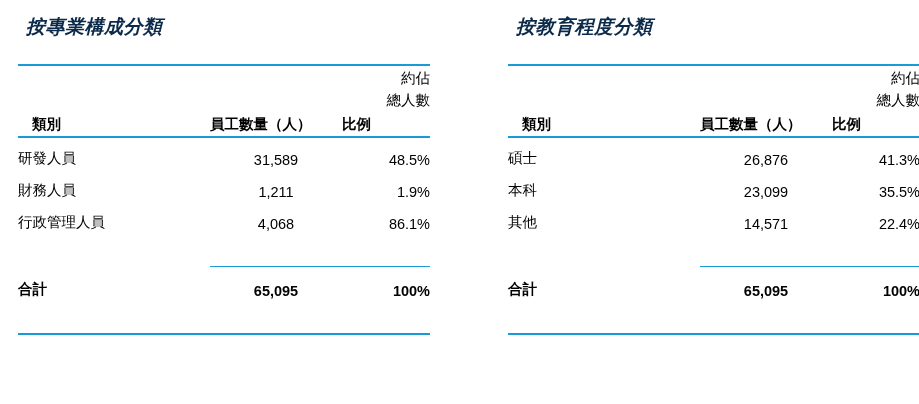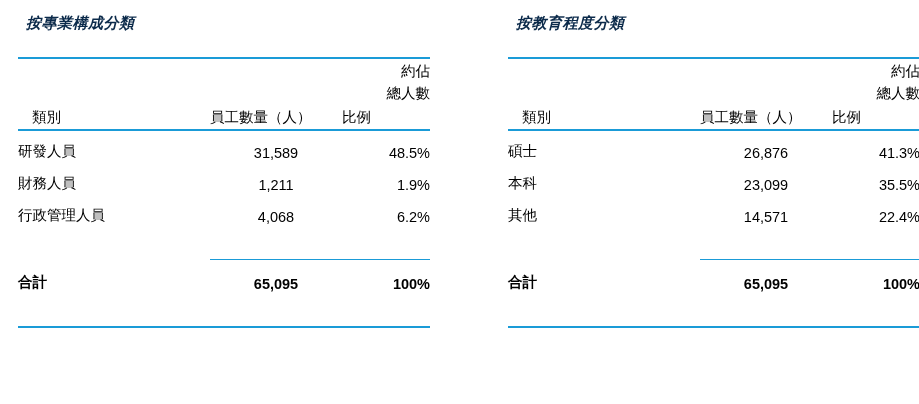"按專業構成分類" .panel-title { font-size: 15px -> 19px }
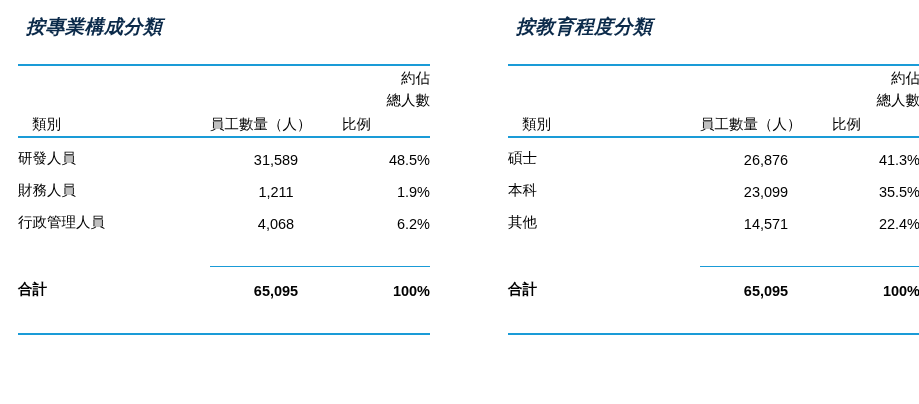"類別" .hdr-last td { font-weight: normal -> bold }
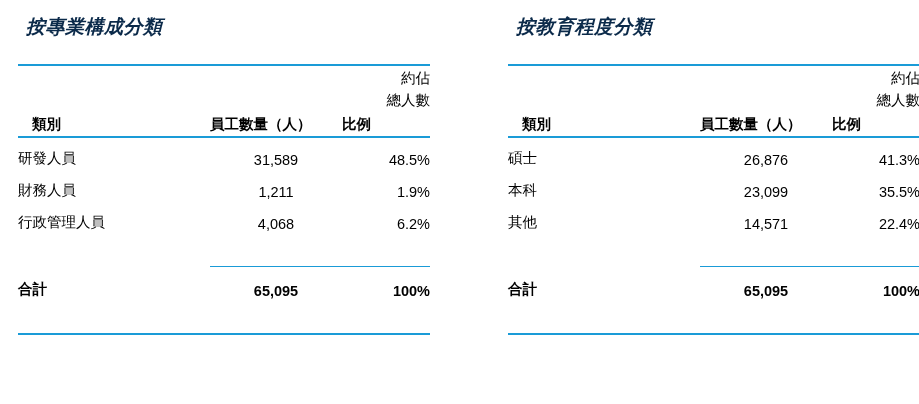"6.2%" td.pct { text: 6.2% -> 86.1% }
